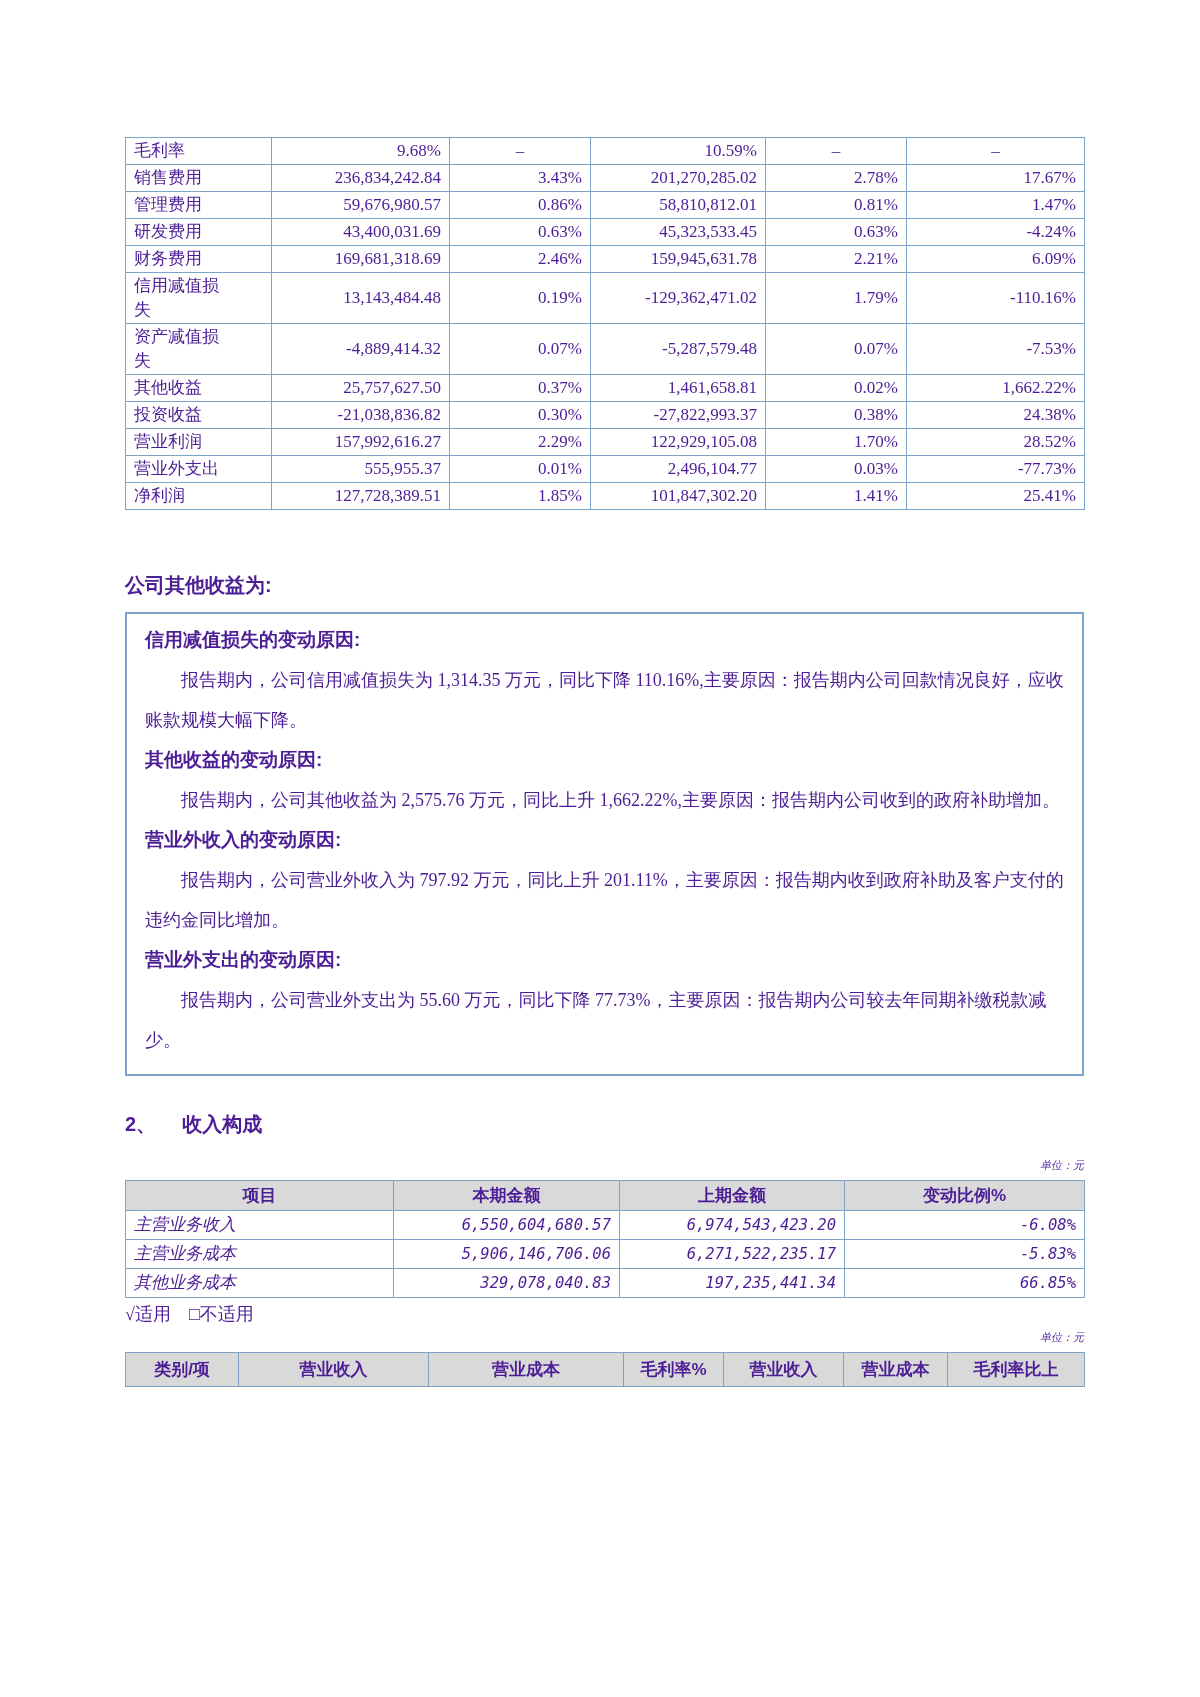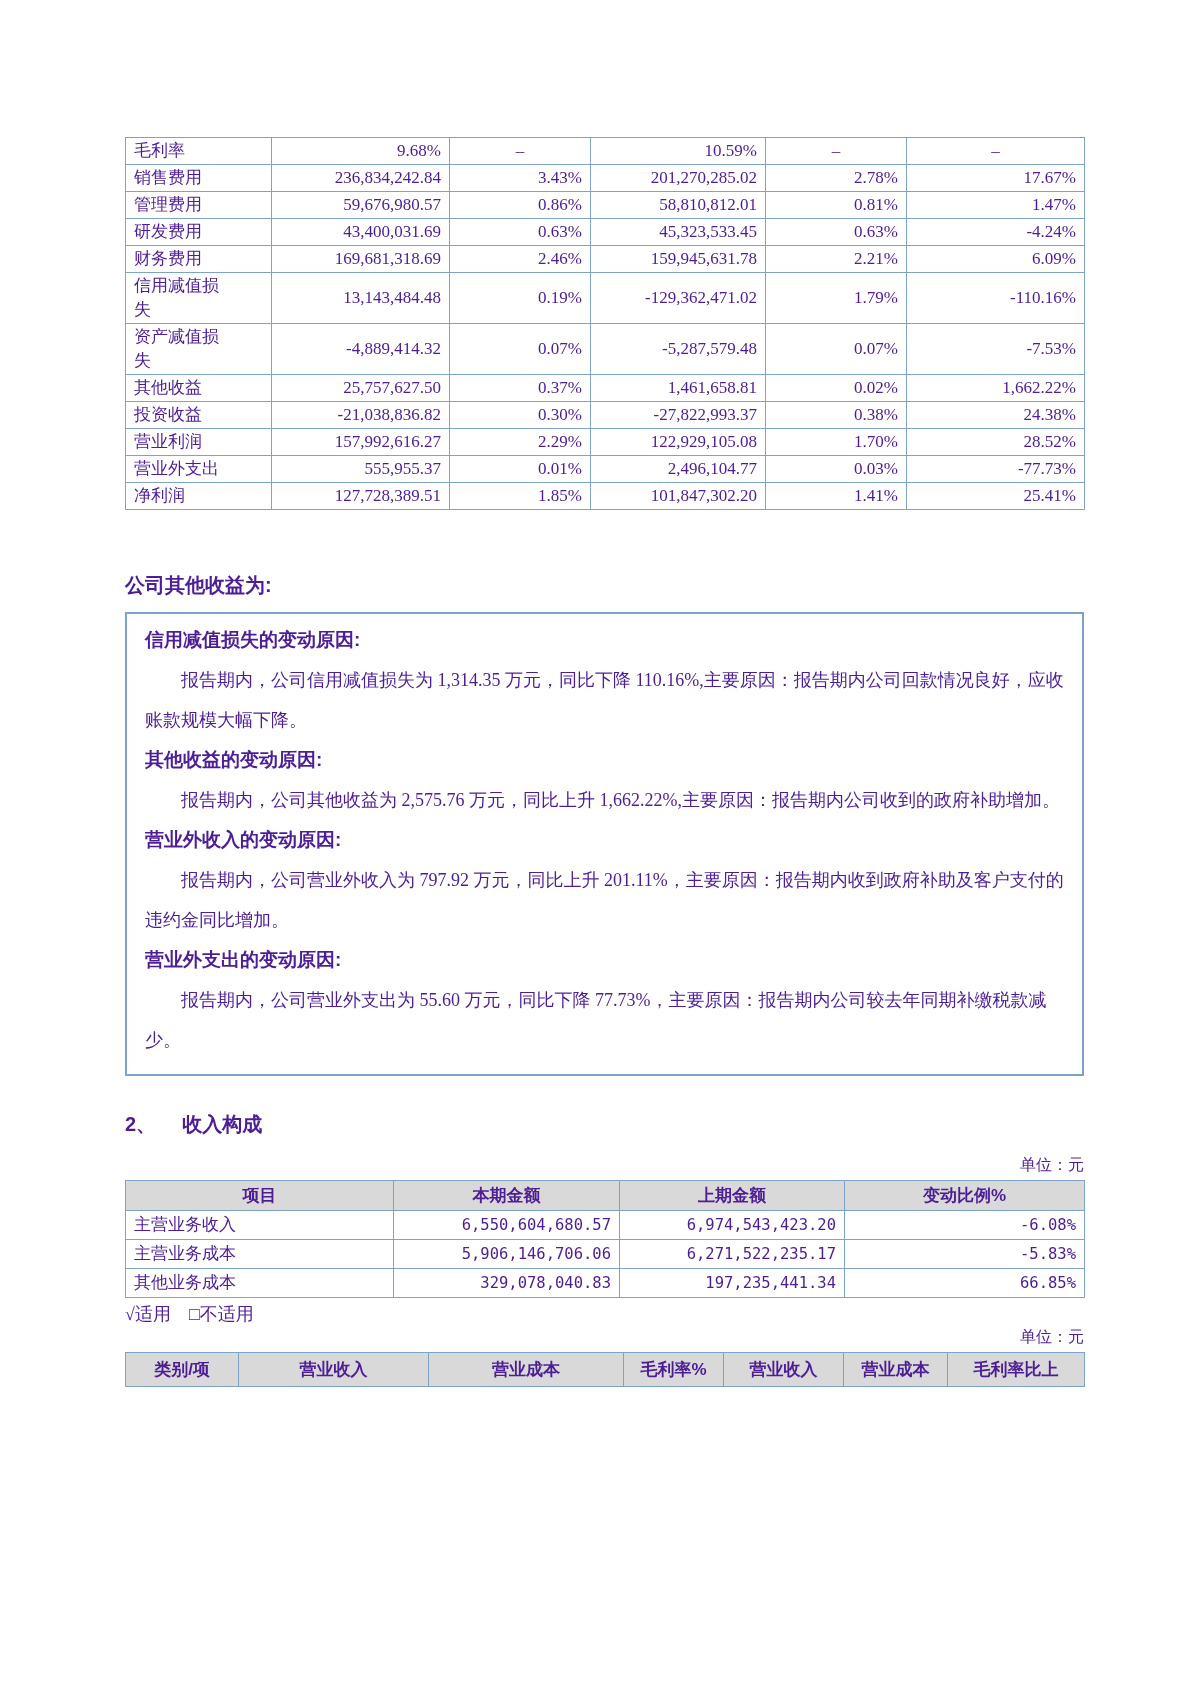"单位：元" .unit-label { font-size: 16px -> 11px; font-style: none -> italic }
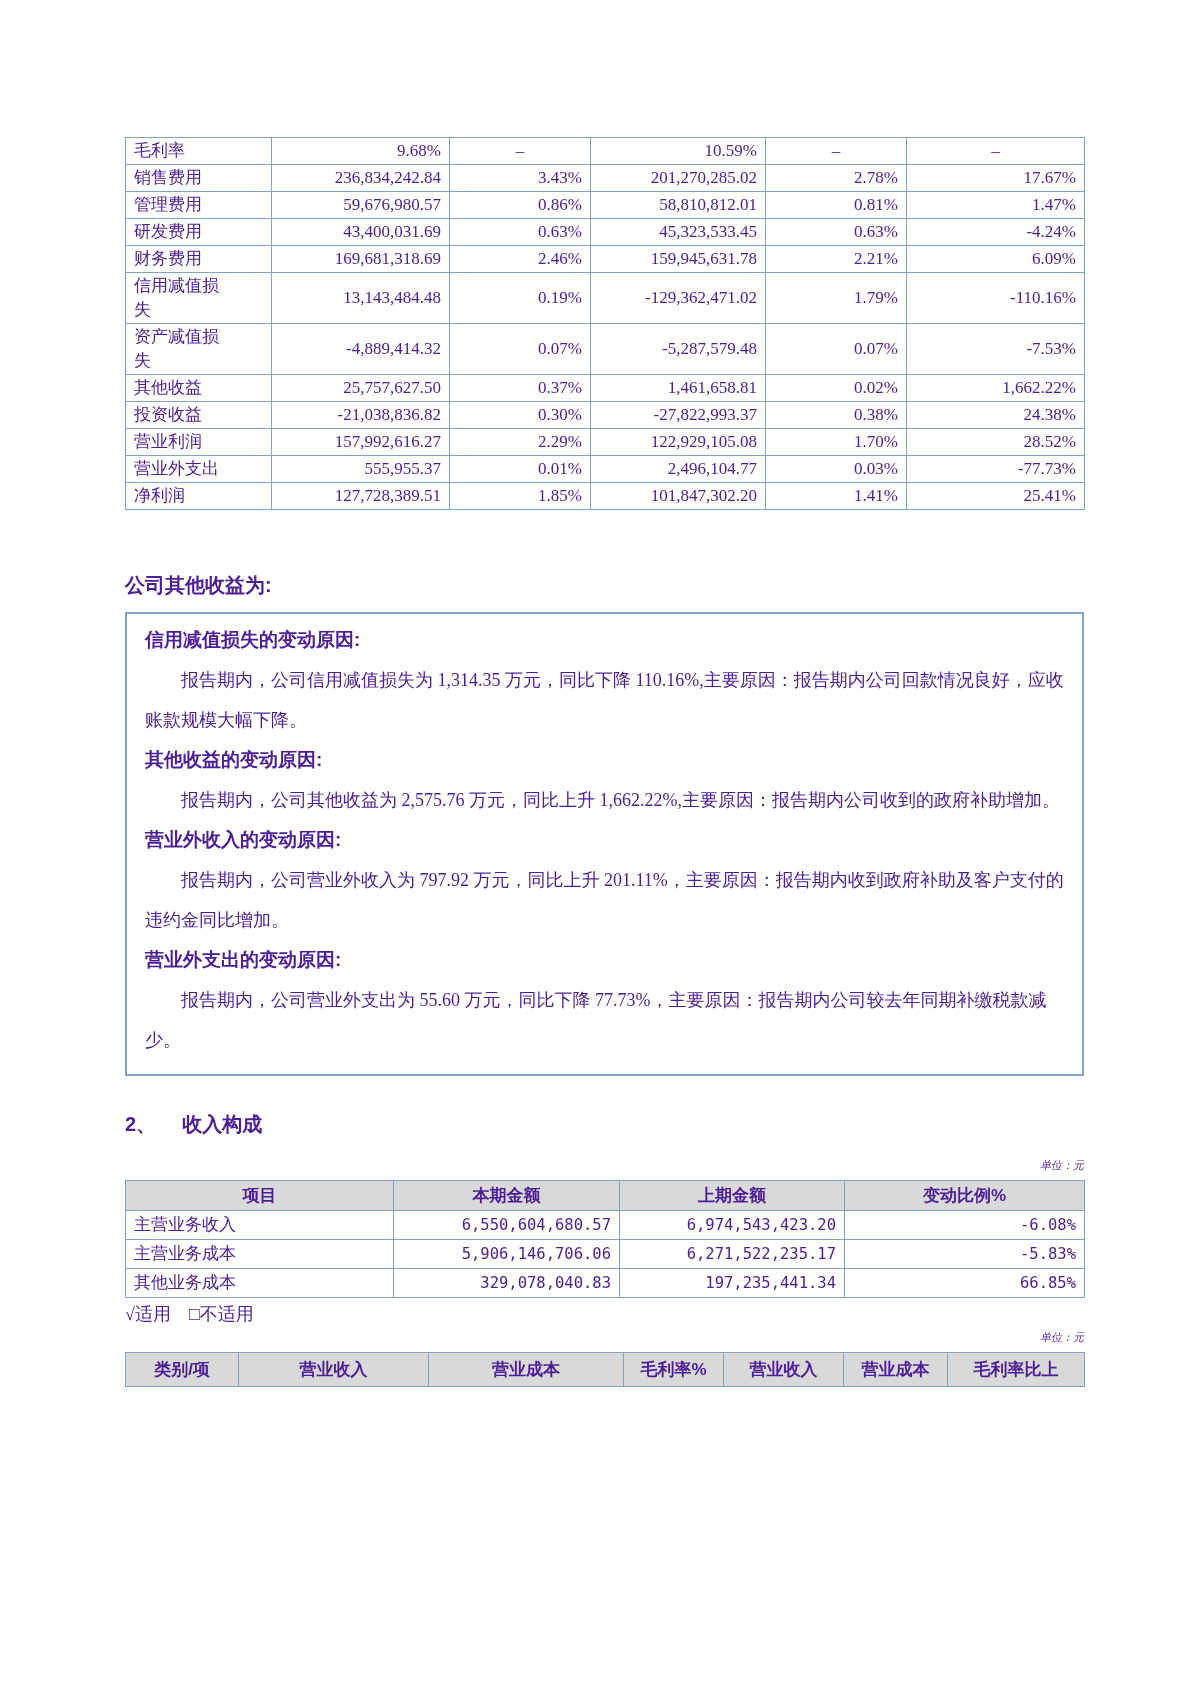"主营业务收入" #income-table td { font-style: none -> italic }
